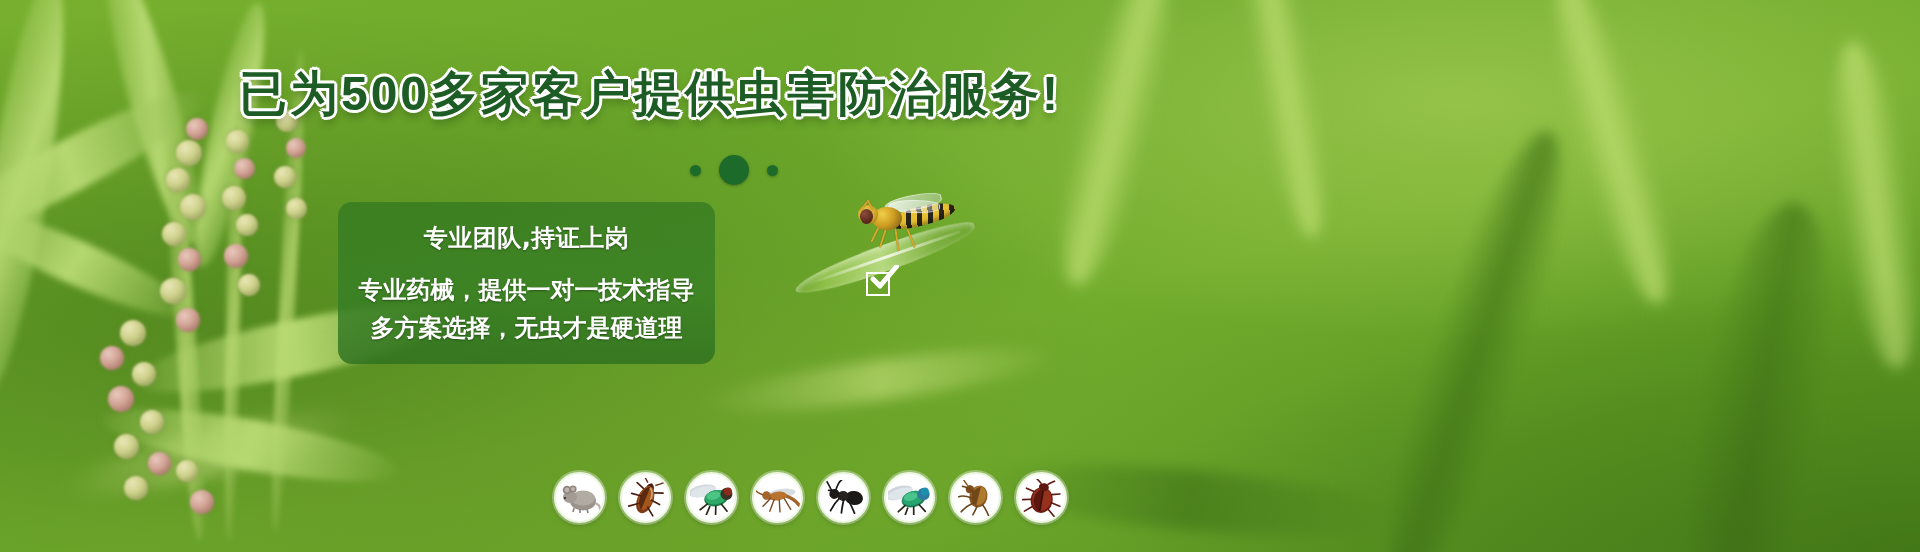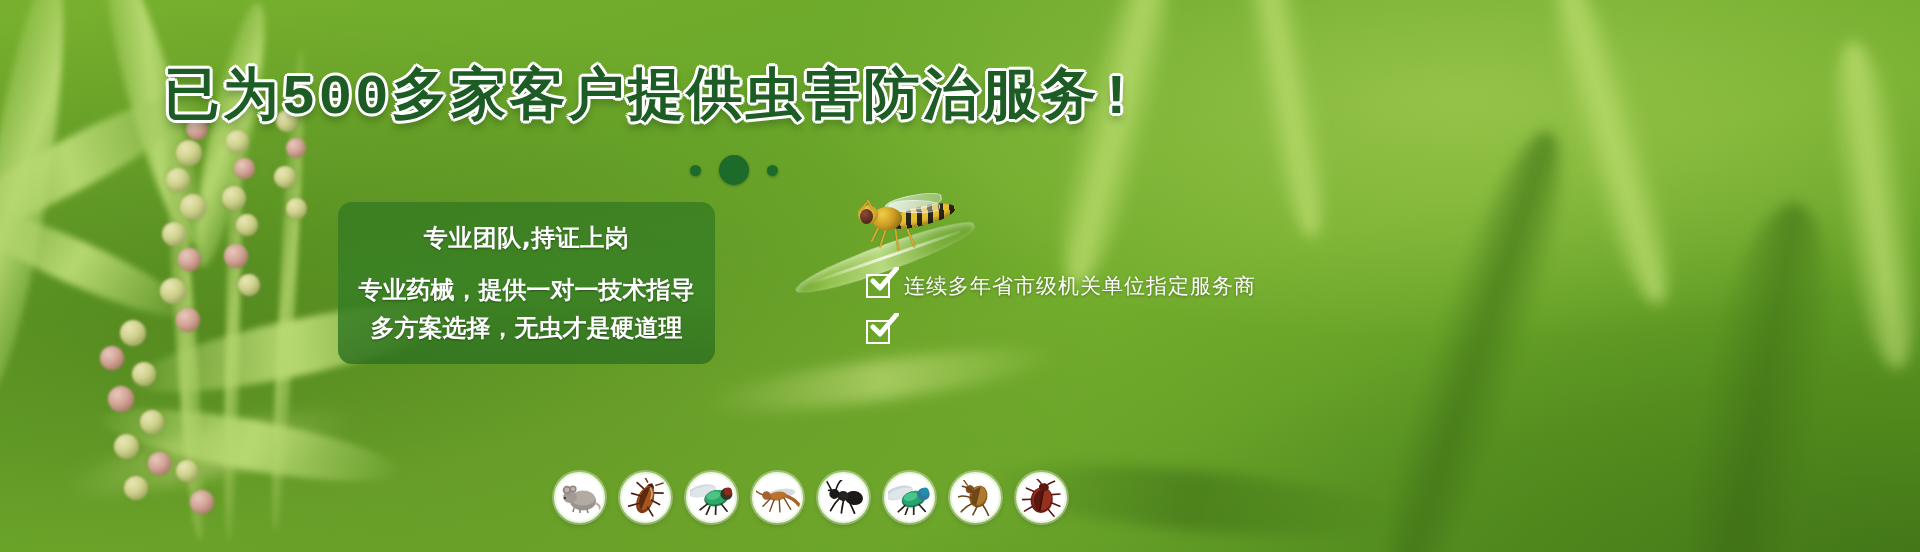"已为500多家客户提供虫害防治服务!" #headline { font-family: Liberation Mono, monospace -> Liberation Sans, sans-serif; font-size: 56px -> 48px }
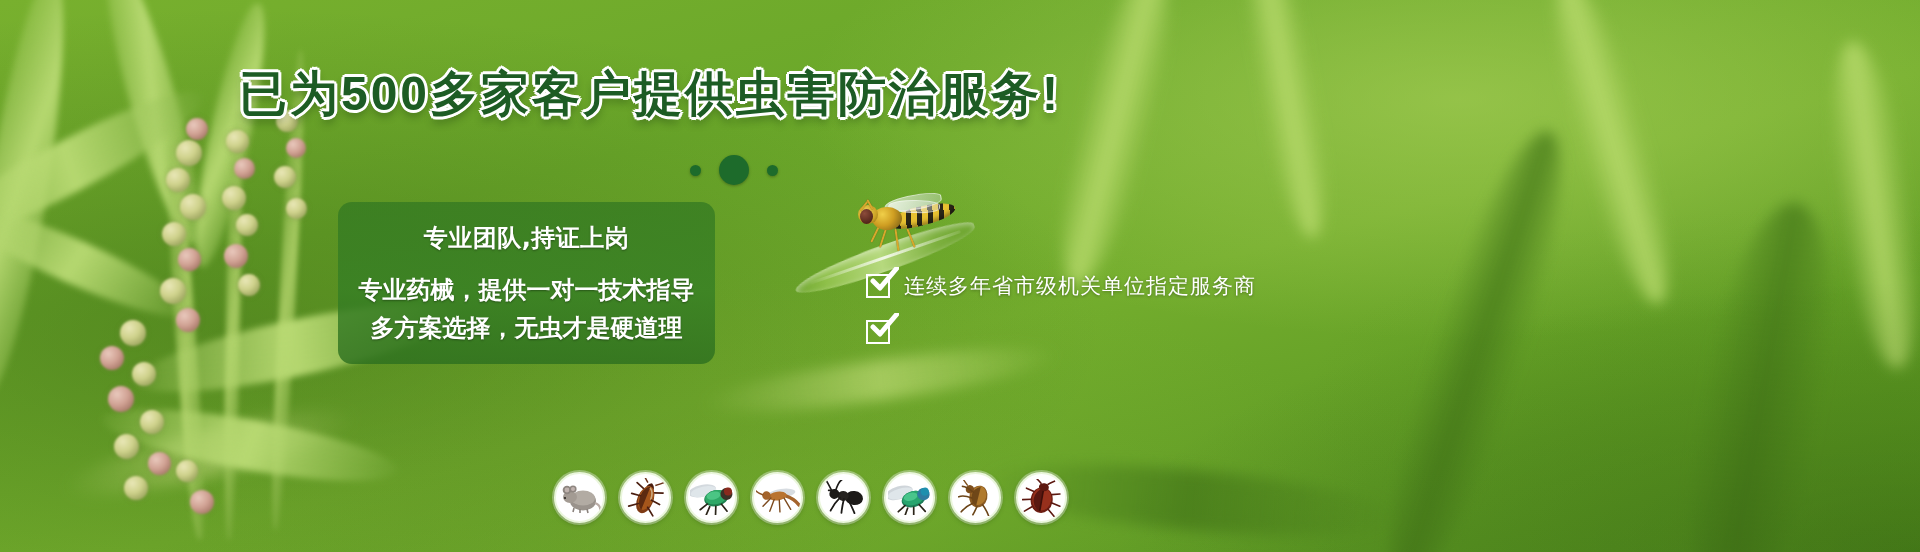"连续多年省市级机关单位指定服务商" div.row { html: <div> <span> <svg> <path></path> </svg> </span> <span>连续多年省市级机关单位指定服务商</span> </div> -> none }
